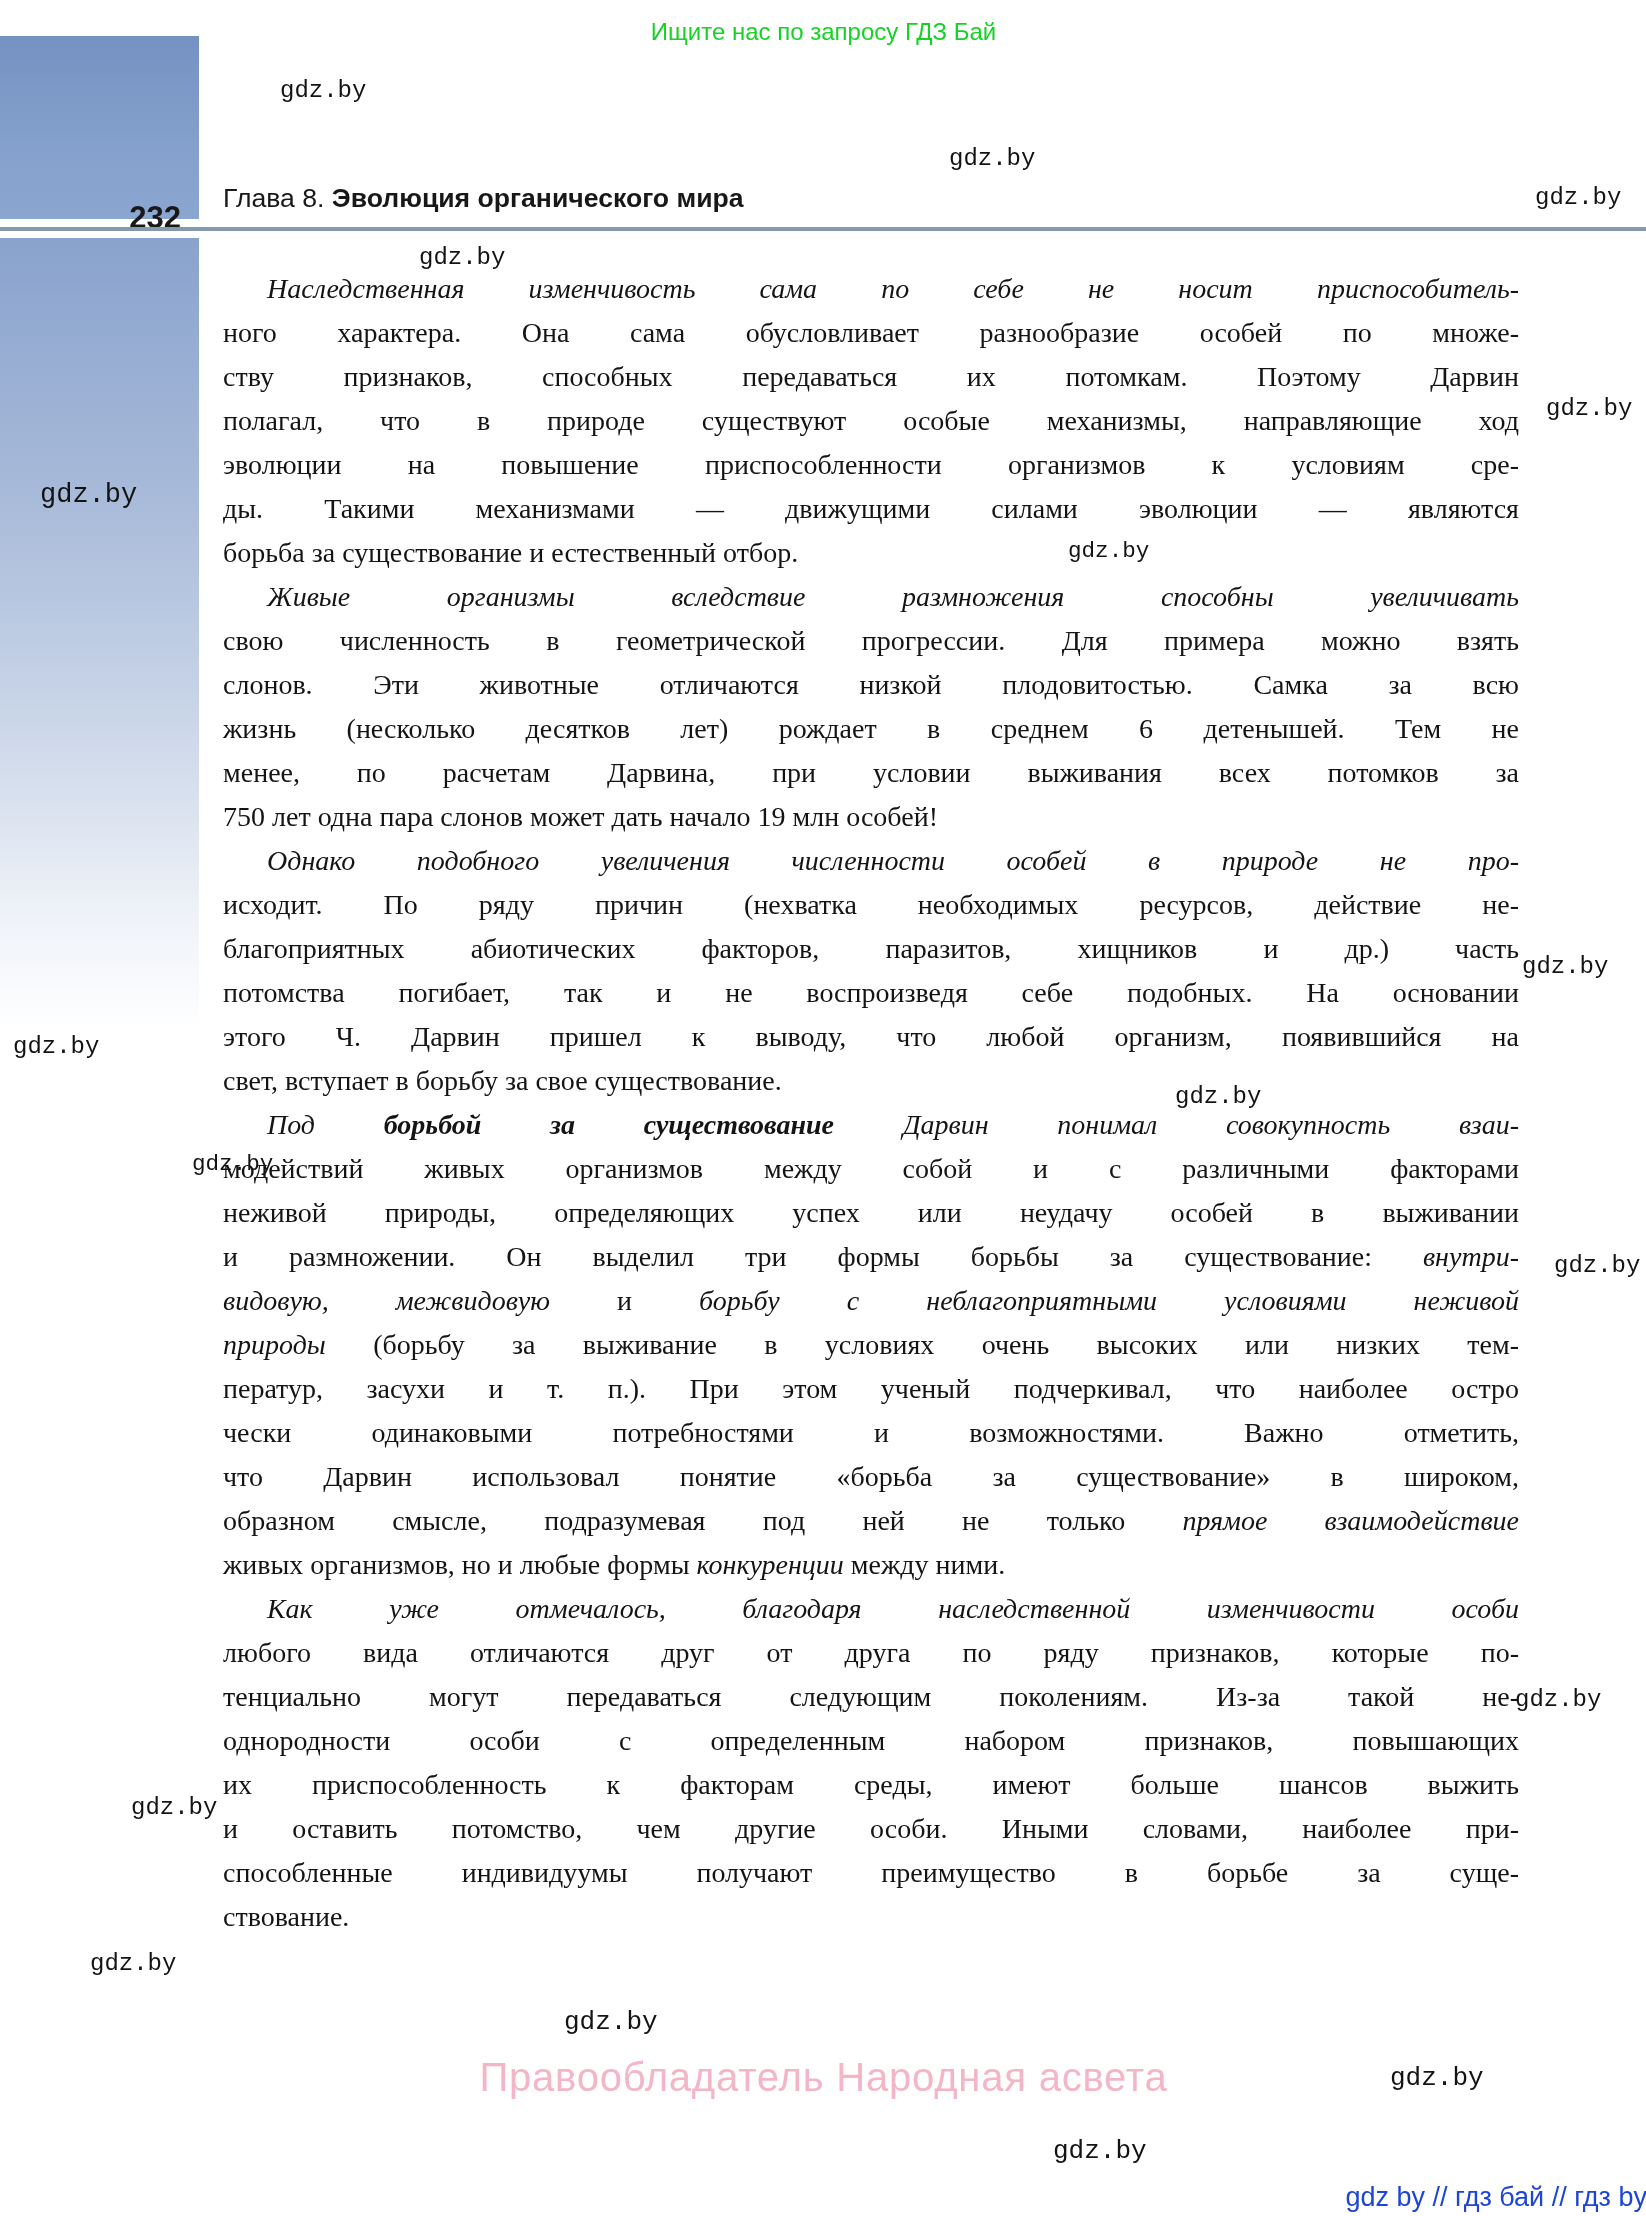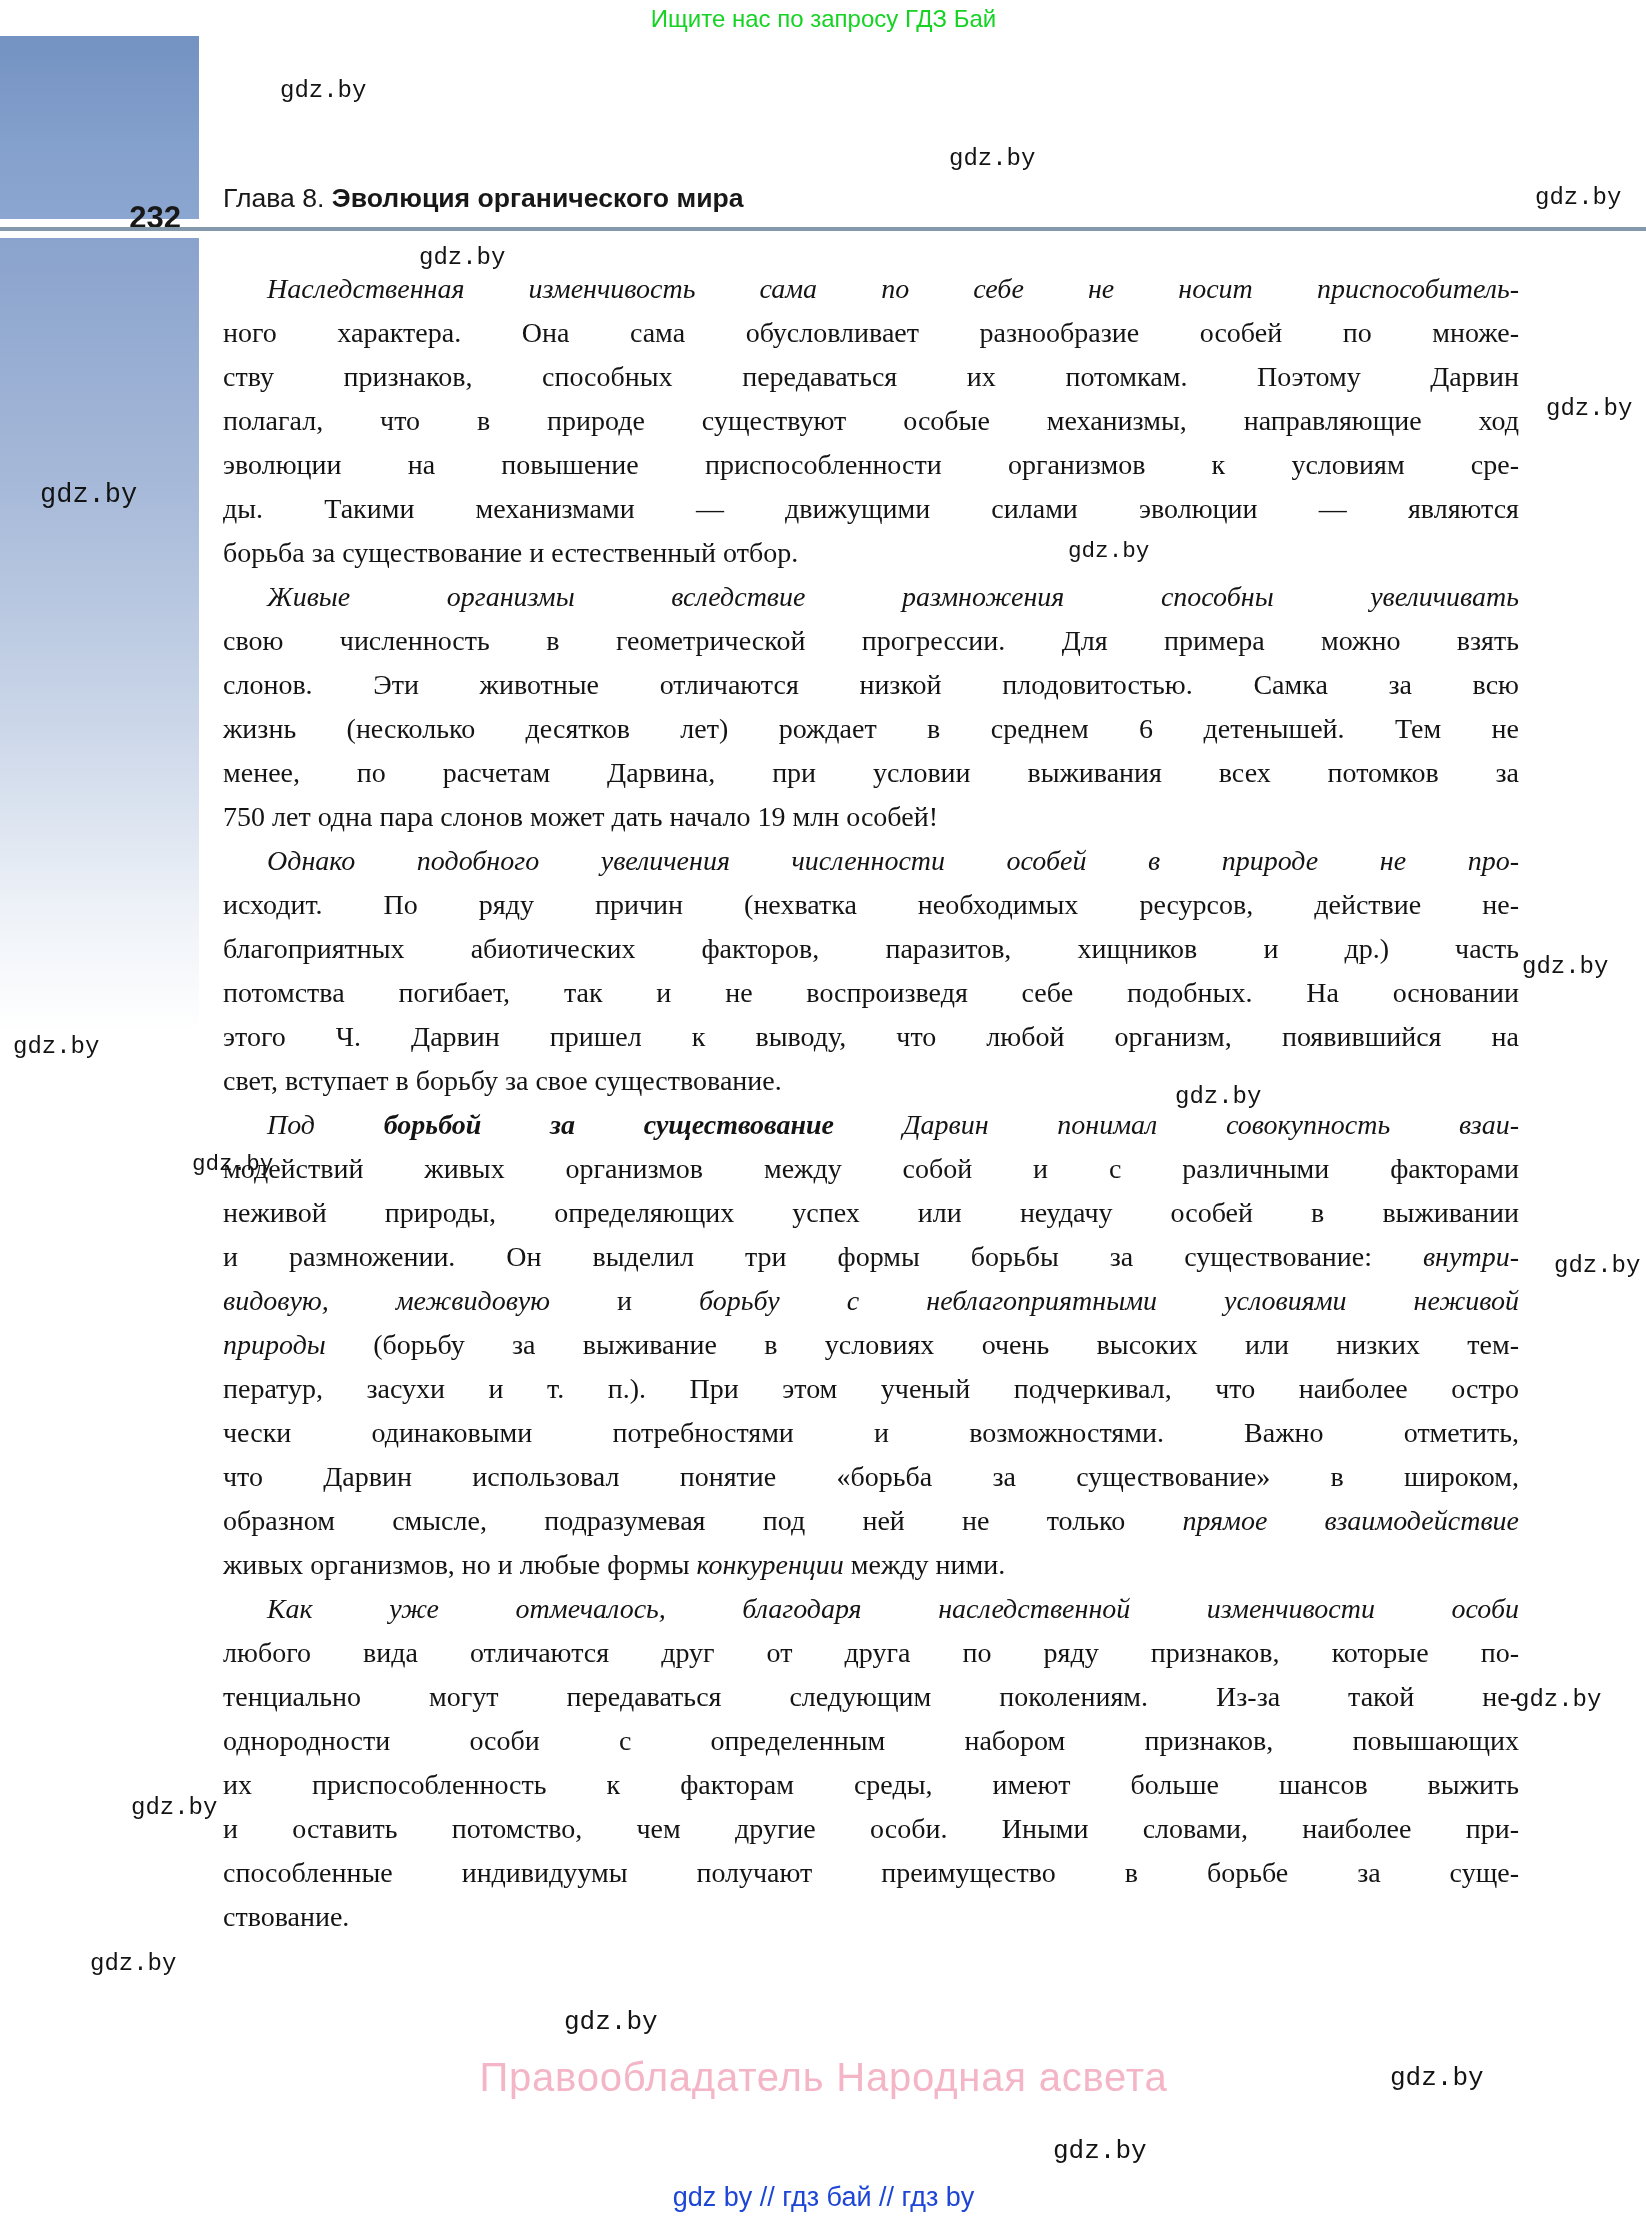"Ищите нас по запросу ГДЗ" .top-banner { top: 5px -> 18px }
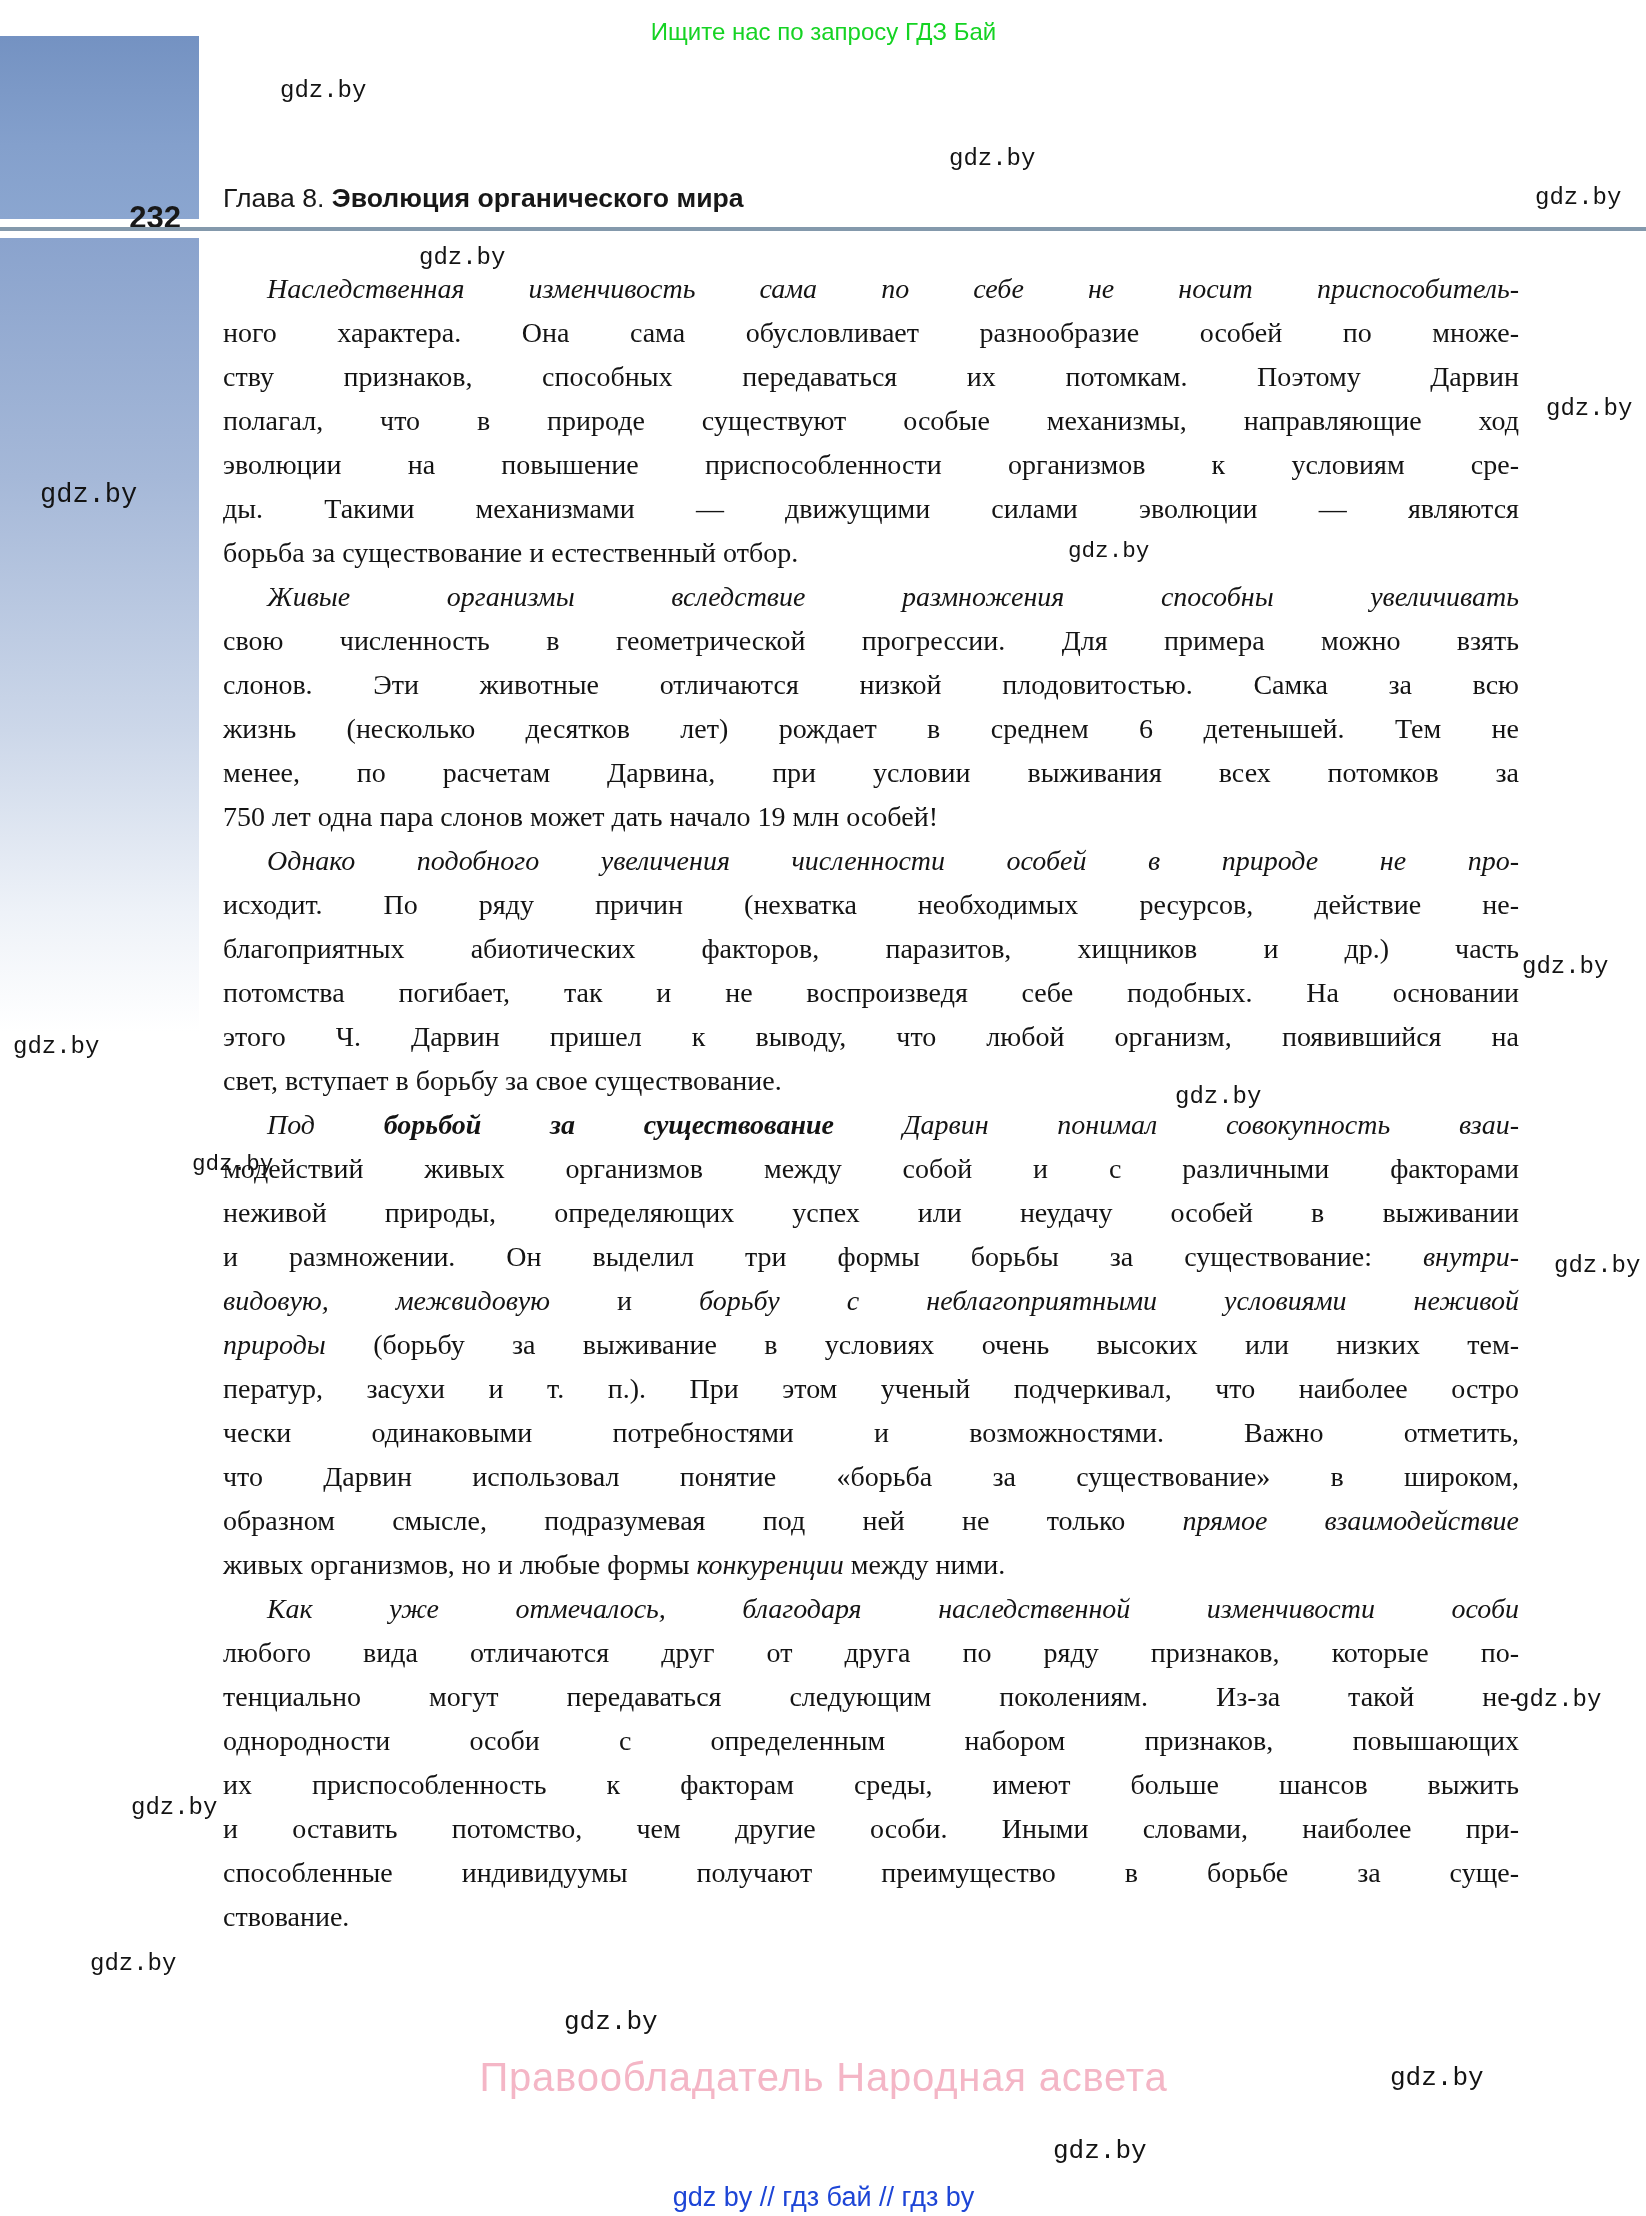"gdz by // гдз бай" .footer-links { text-align: center -> right }
